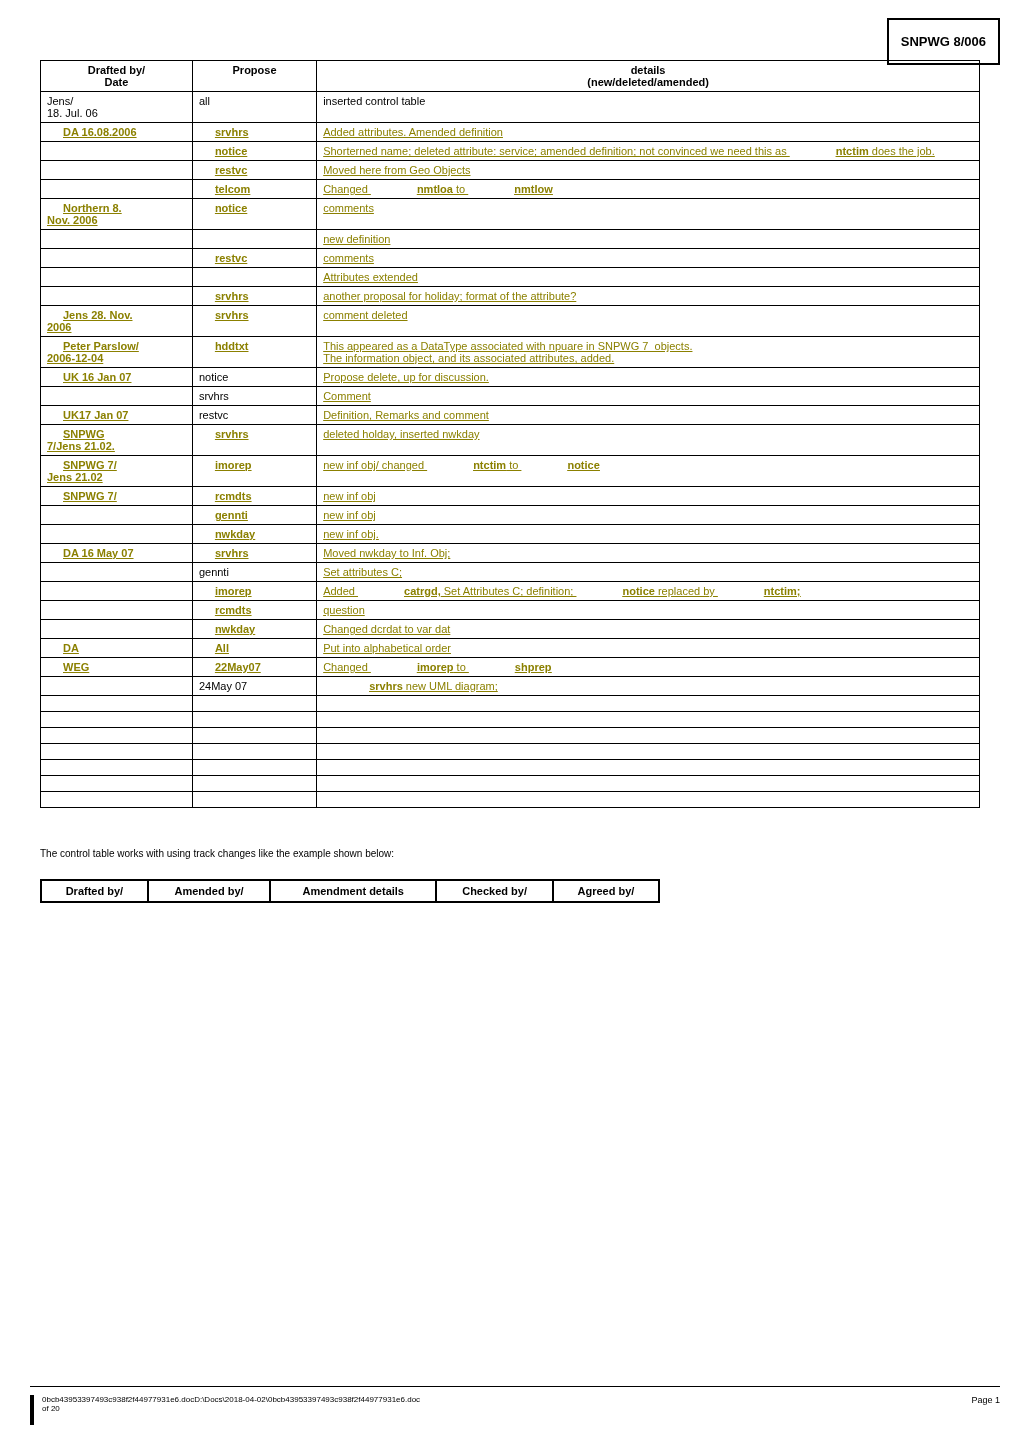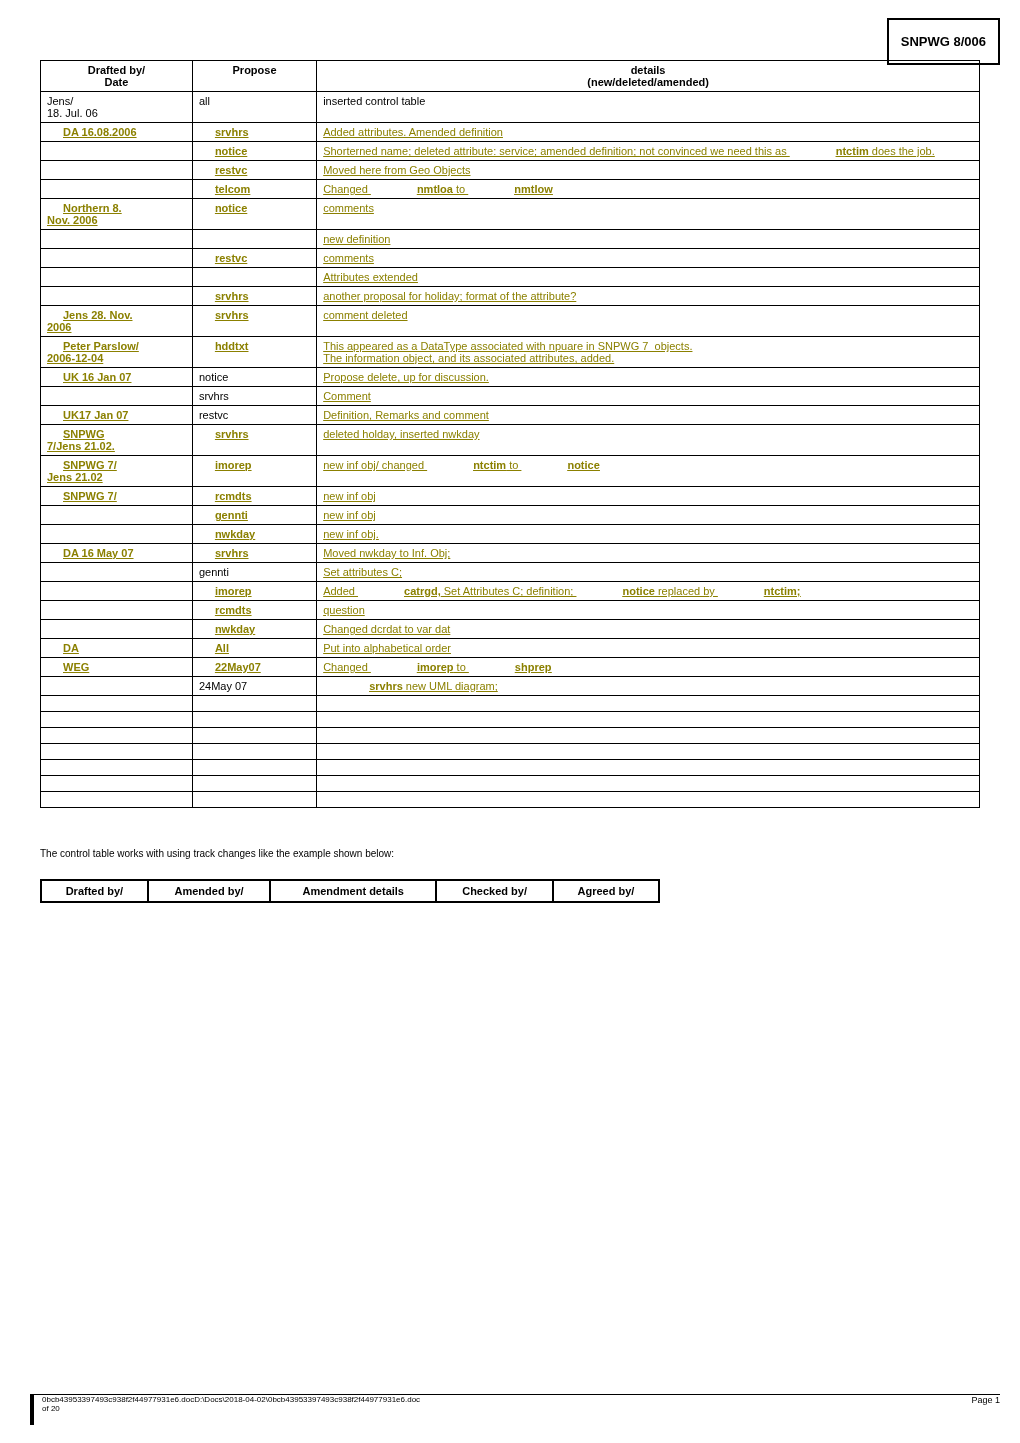"0bcb43953397493c938f2f44977931e6.docD:\D" .footer { padding-top: 0 -> 8px }
